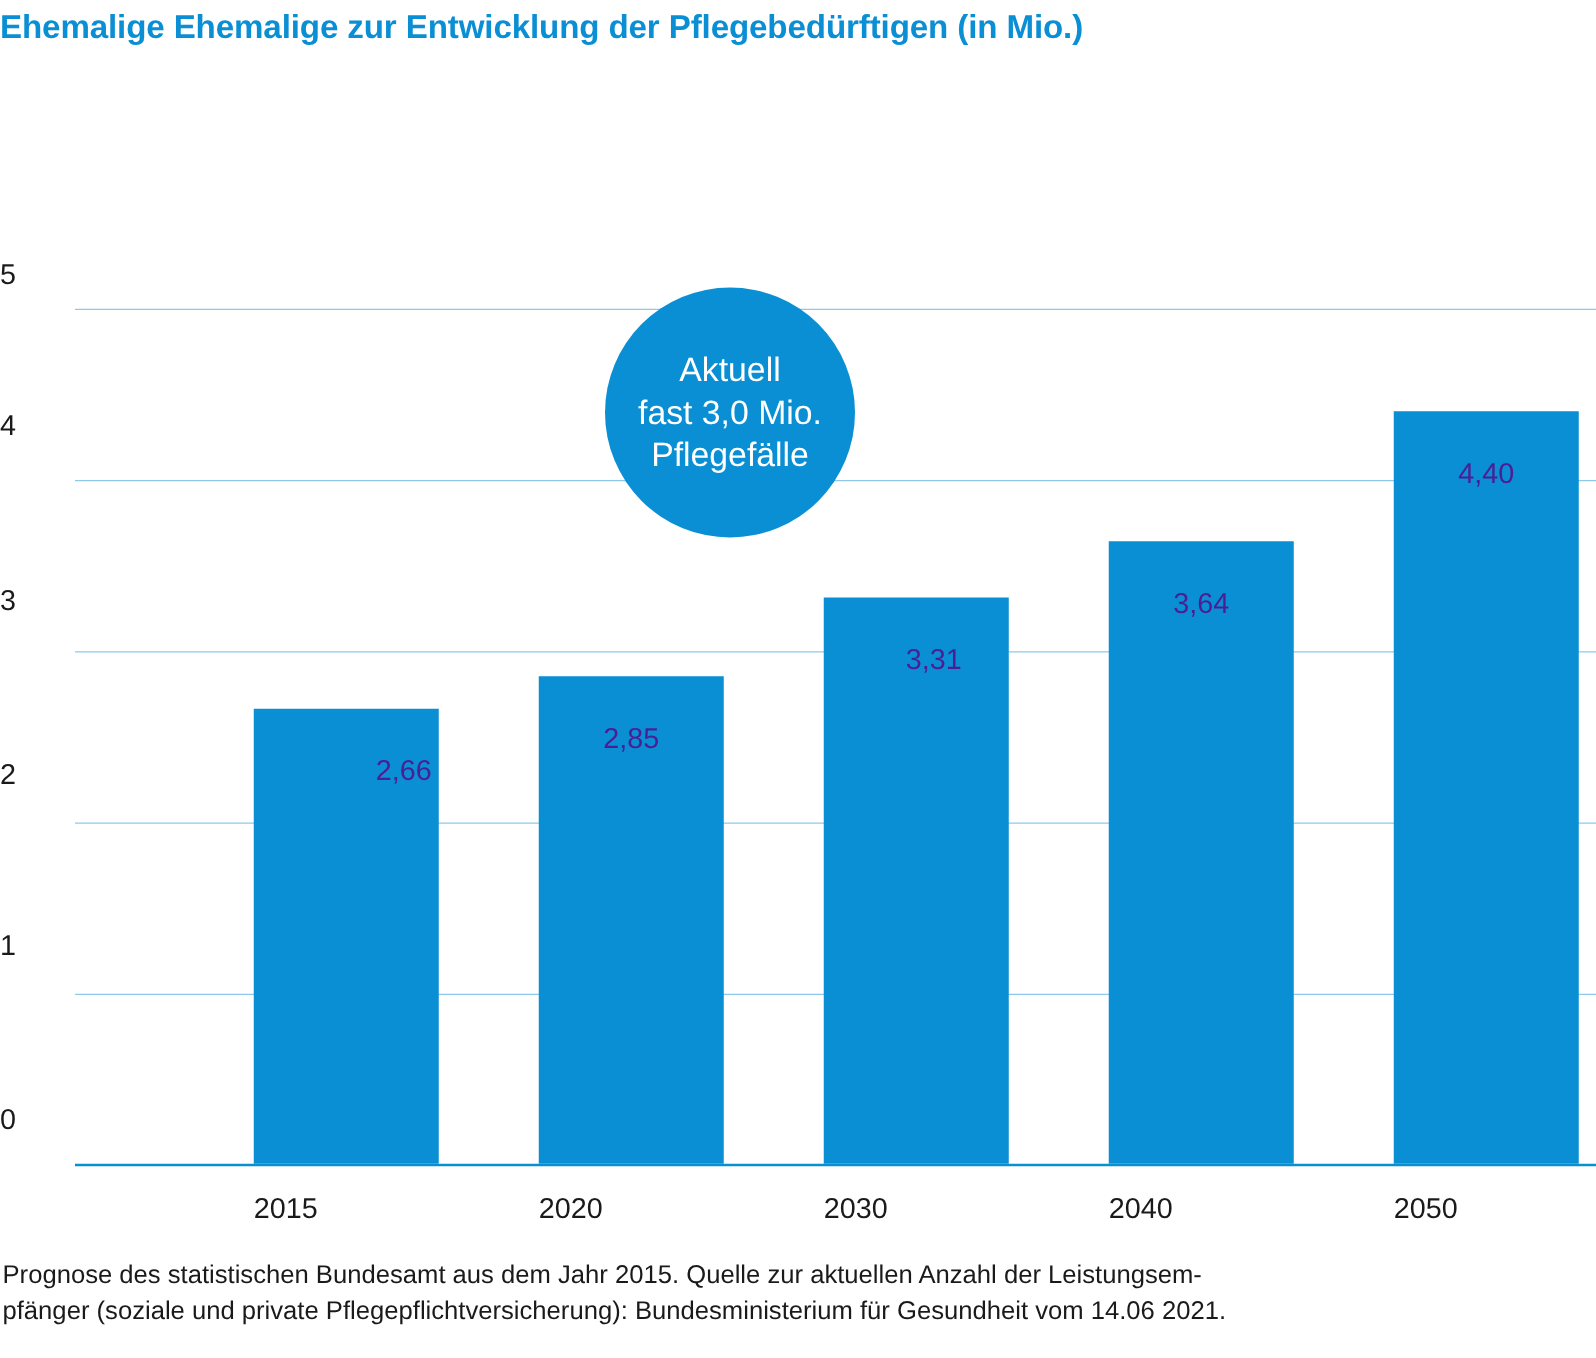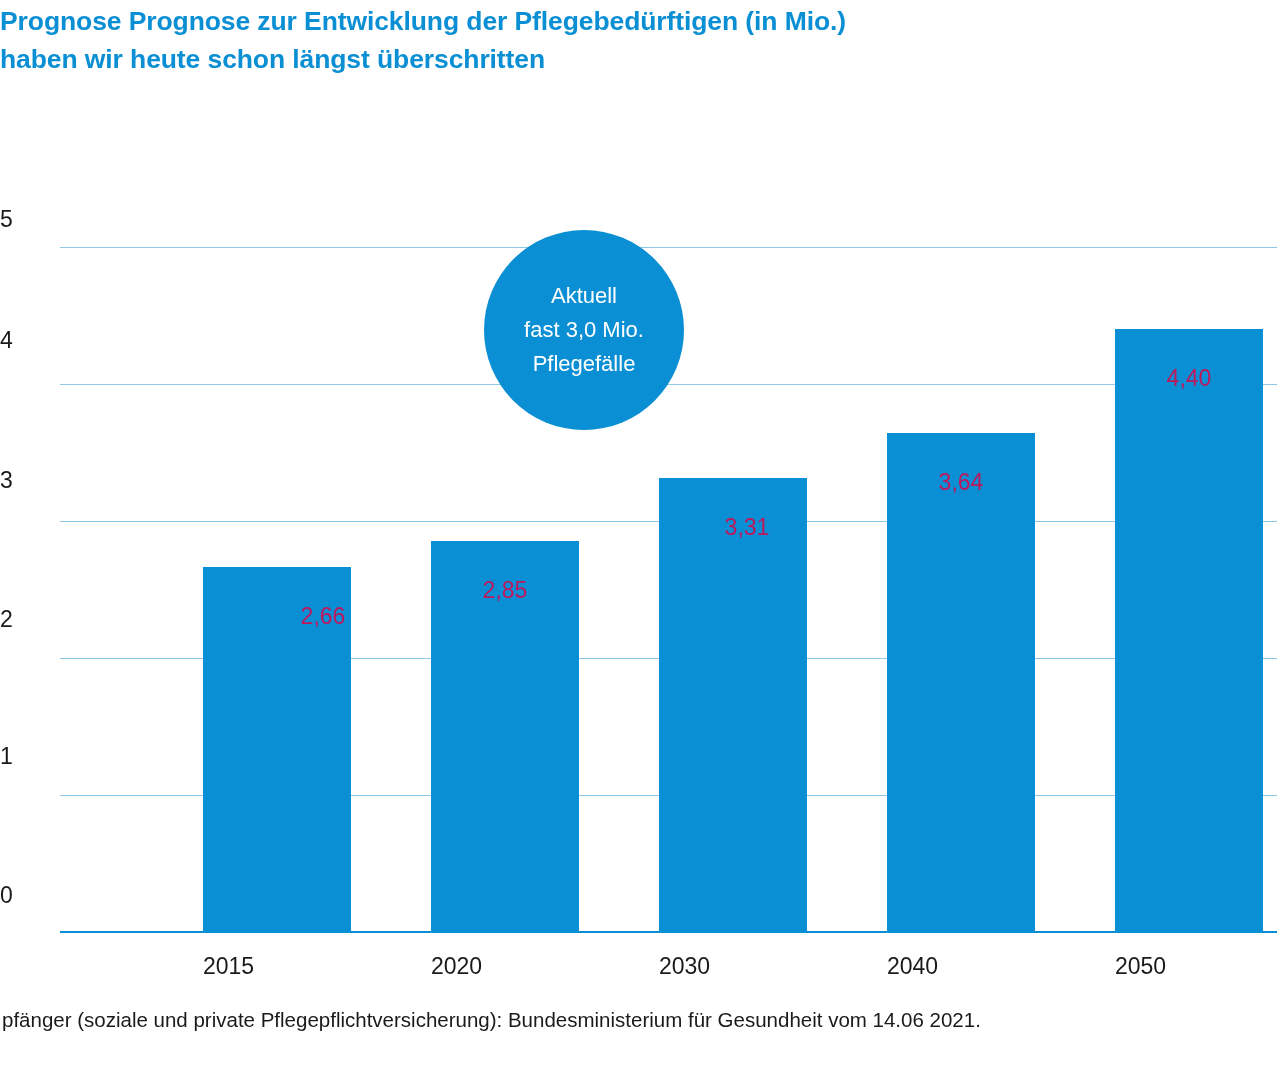"Prognose Prognose zur Entwicklung der" div.title-line { text: Prognose Prognose -> Ehemalige Ehemalige }
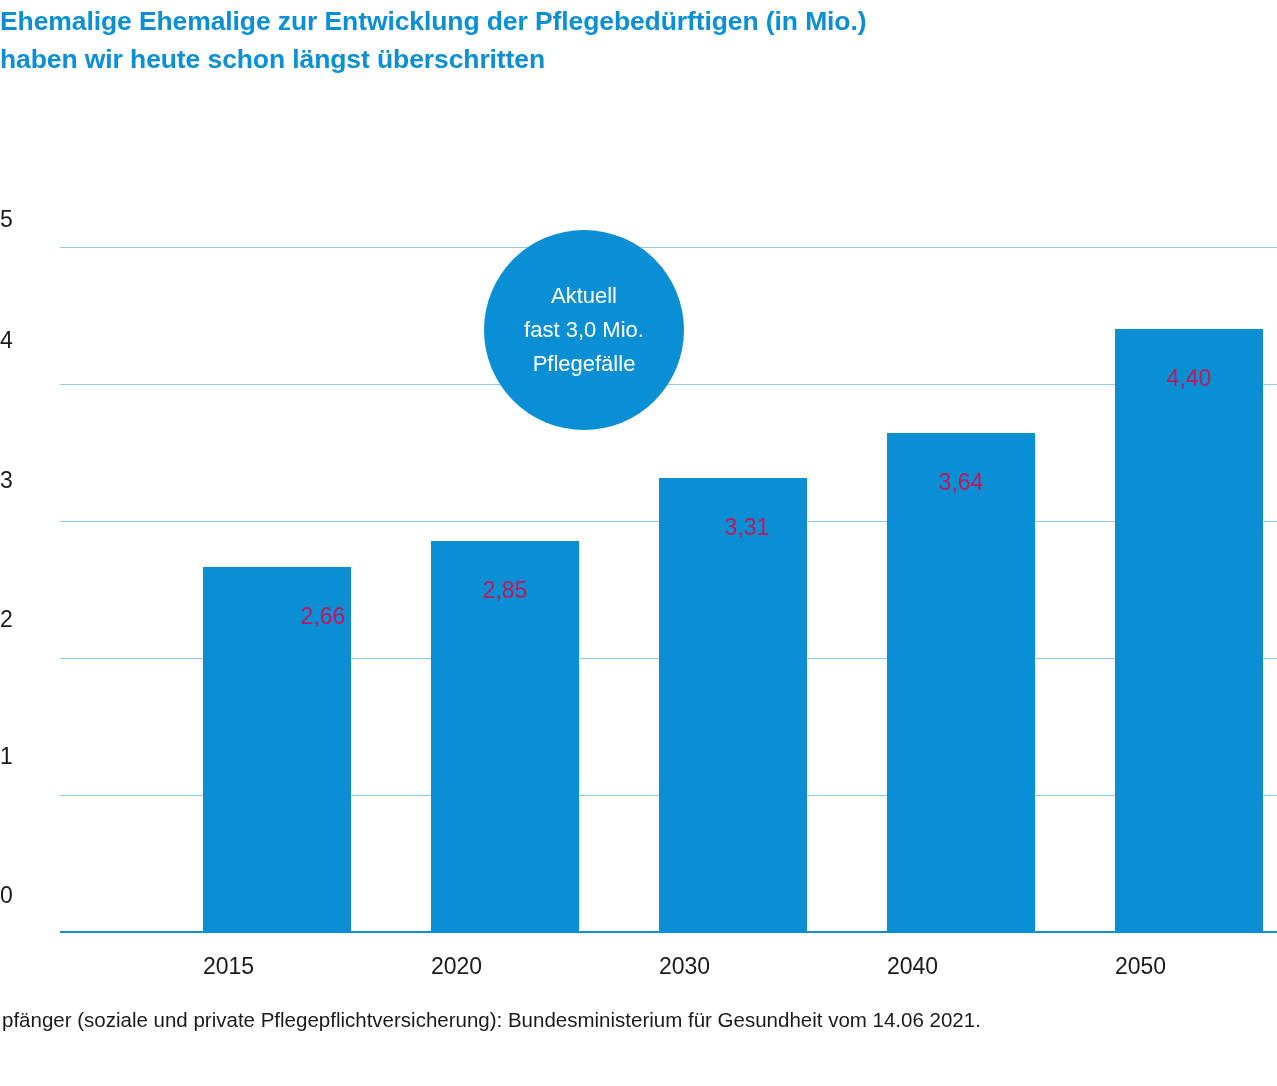"haben wir heute schon längst" div.title-line { html: <div>haben wir heute schon längst überschritten</div> -> none }
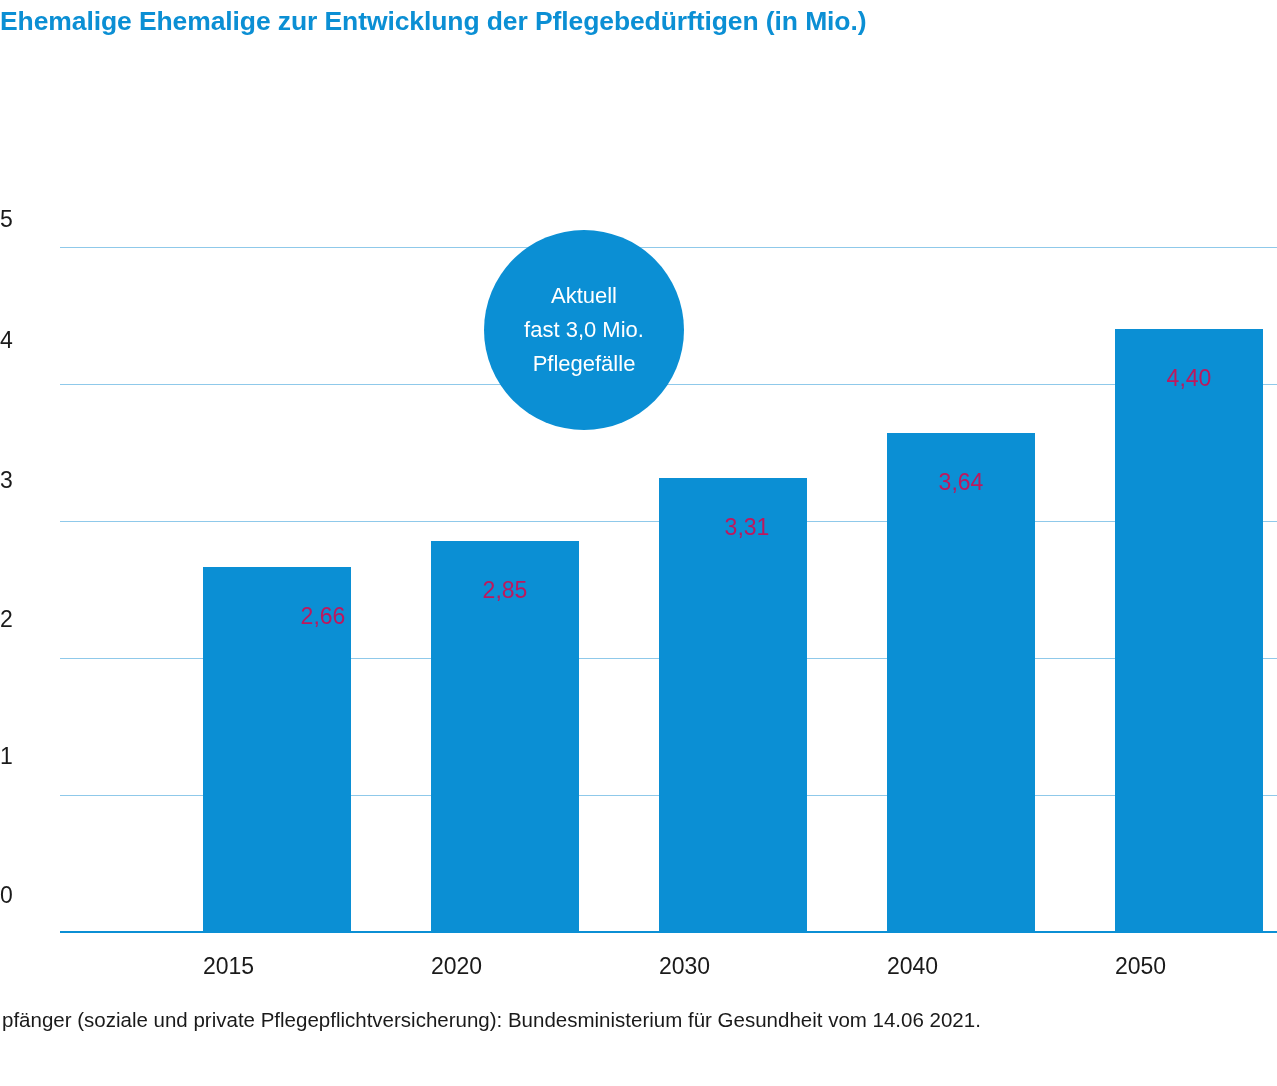"Aktuell" .callout { font-size: 22px -> 27px }
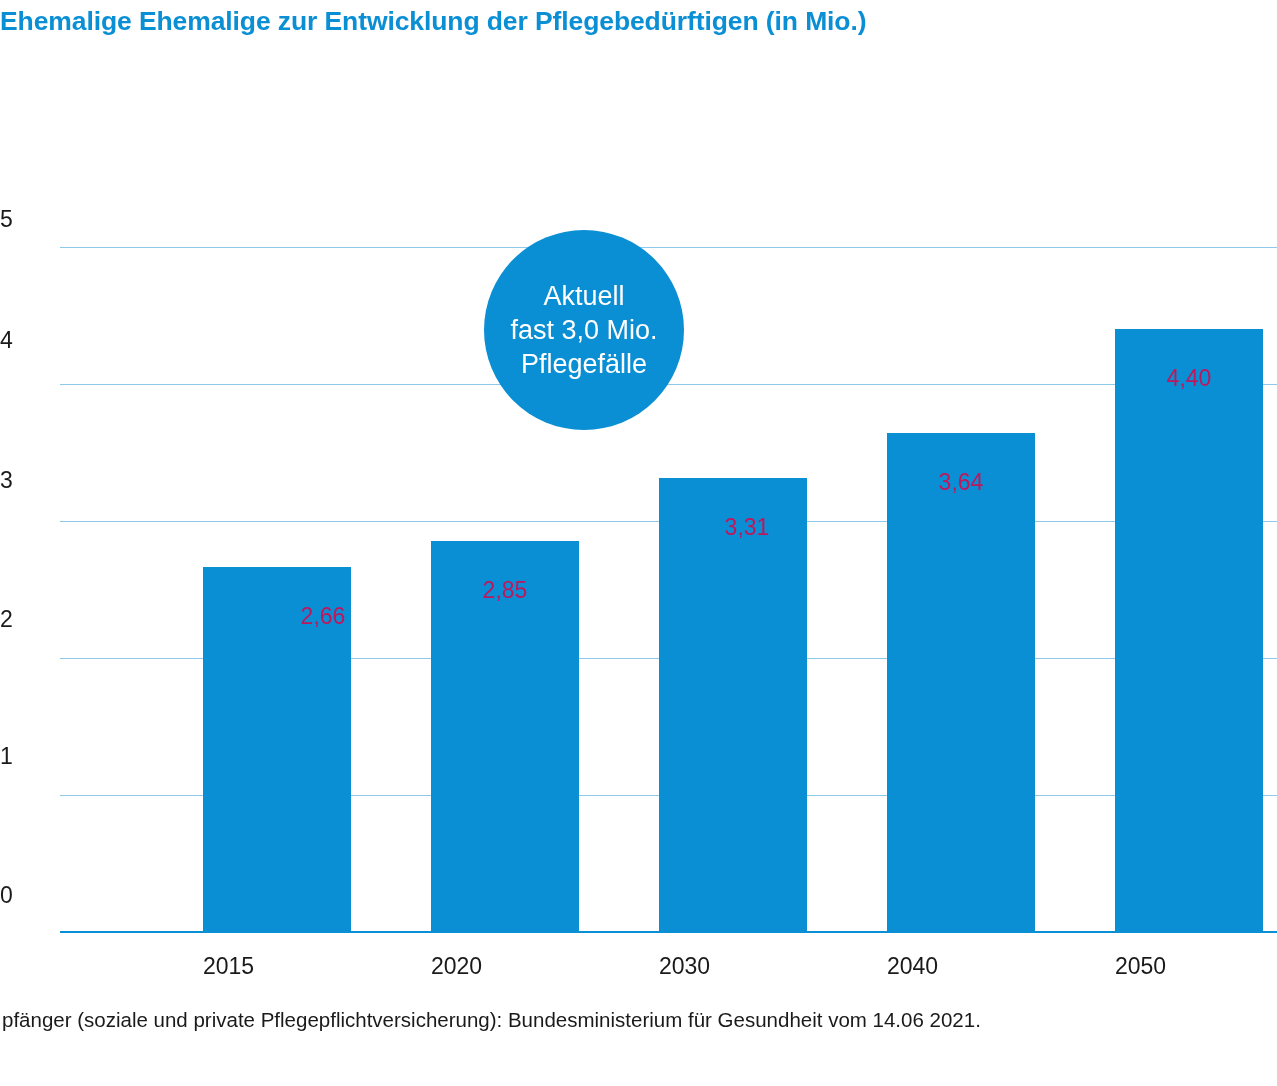"4,40" .bar-label { color: #be185d -> #4c1d95 }
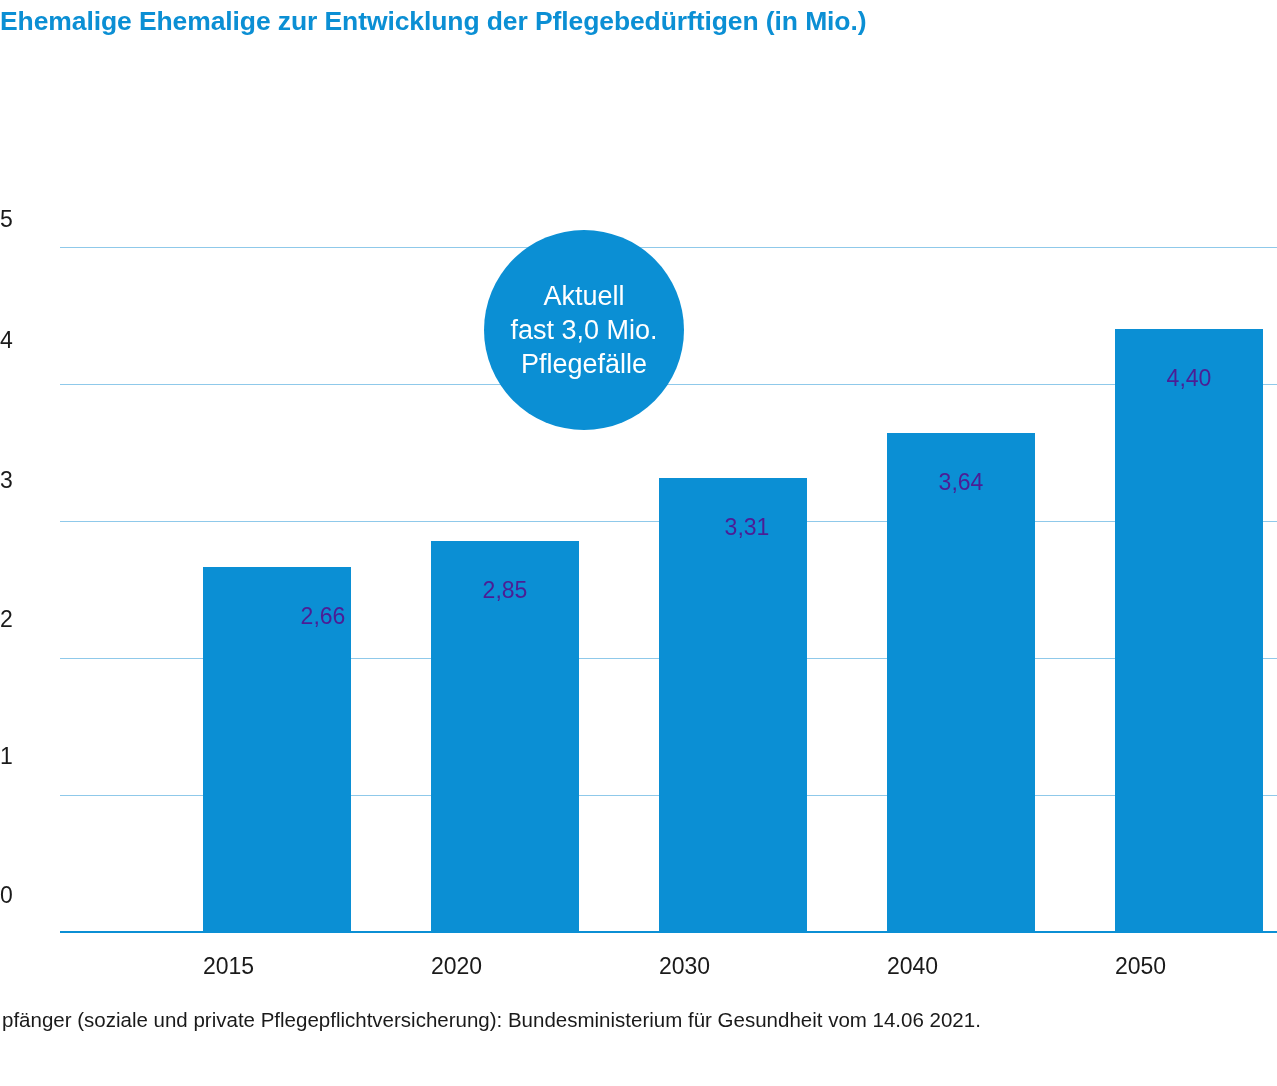"Prognose des statistischen Bundesamt aus" div { html: none -> <div>Prognose des statistischen Bundesamt aus dem Jahr 2015. Quelle zur aktuellen Anzahl der Leistungsem-</div> }
